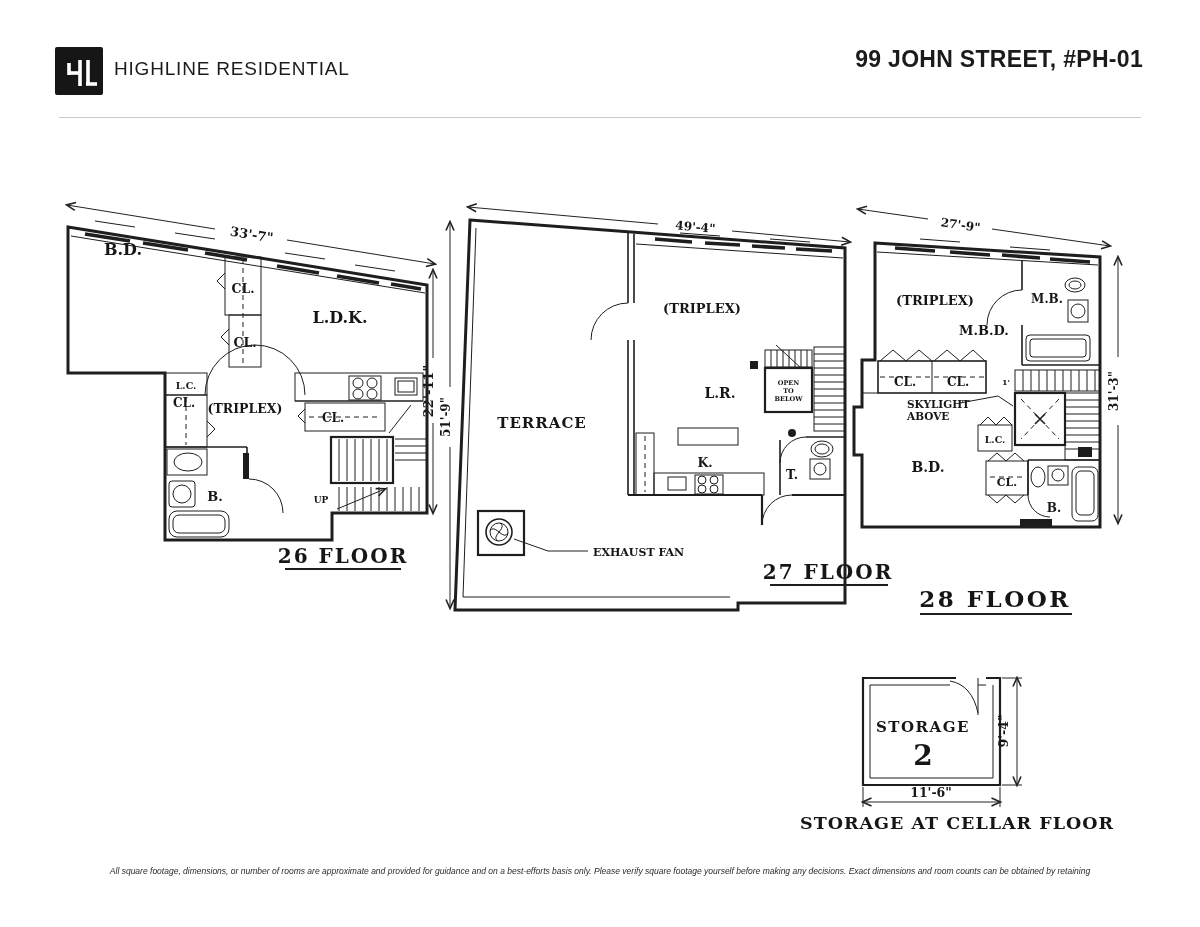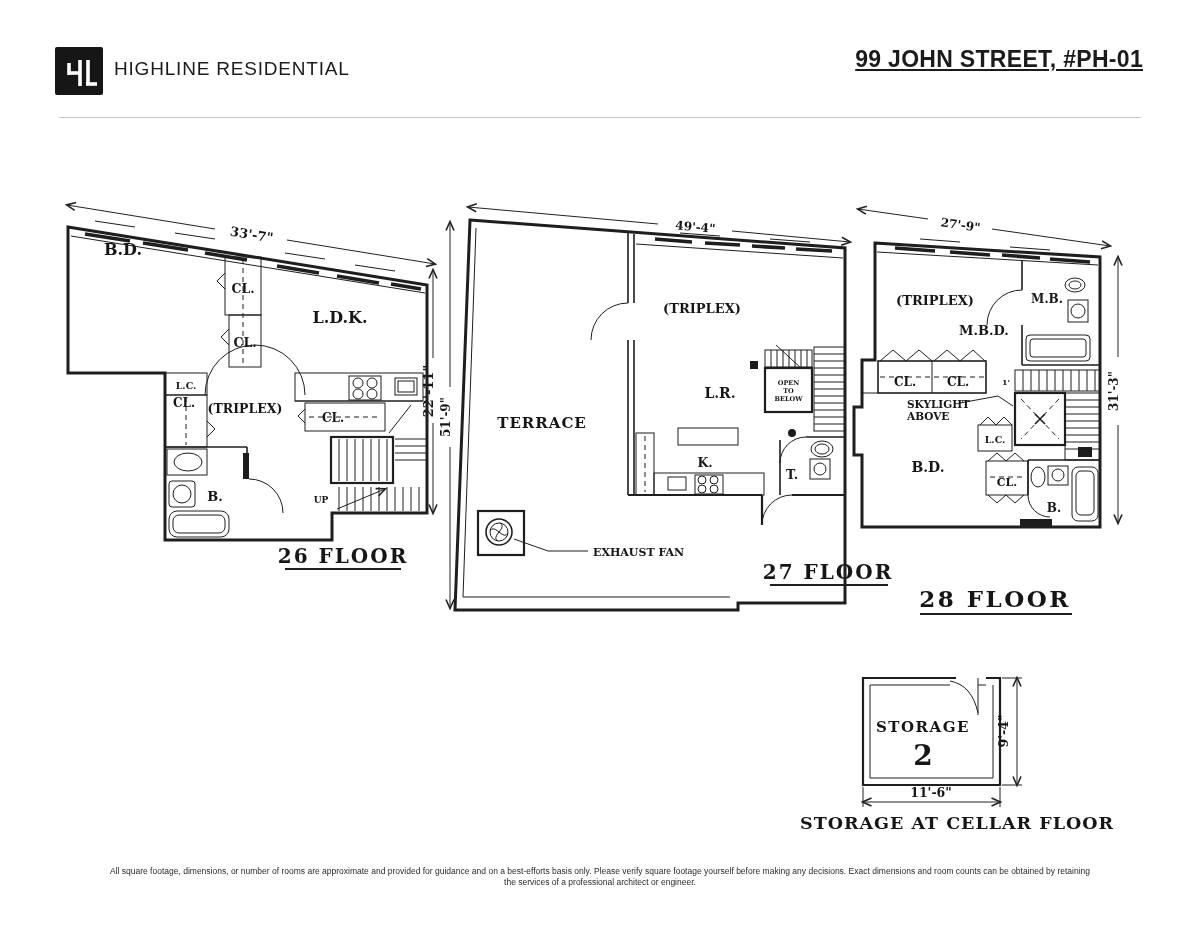"99 JOHN STREET, #PH-01" #addr .l1 { text-decoration: underline -> none }
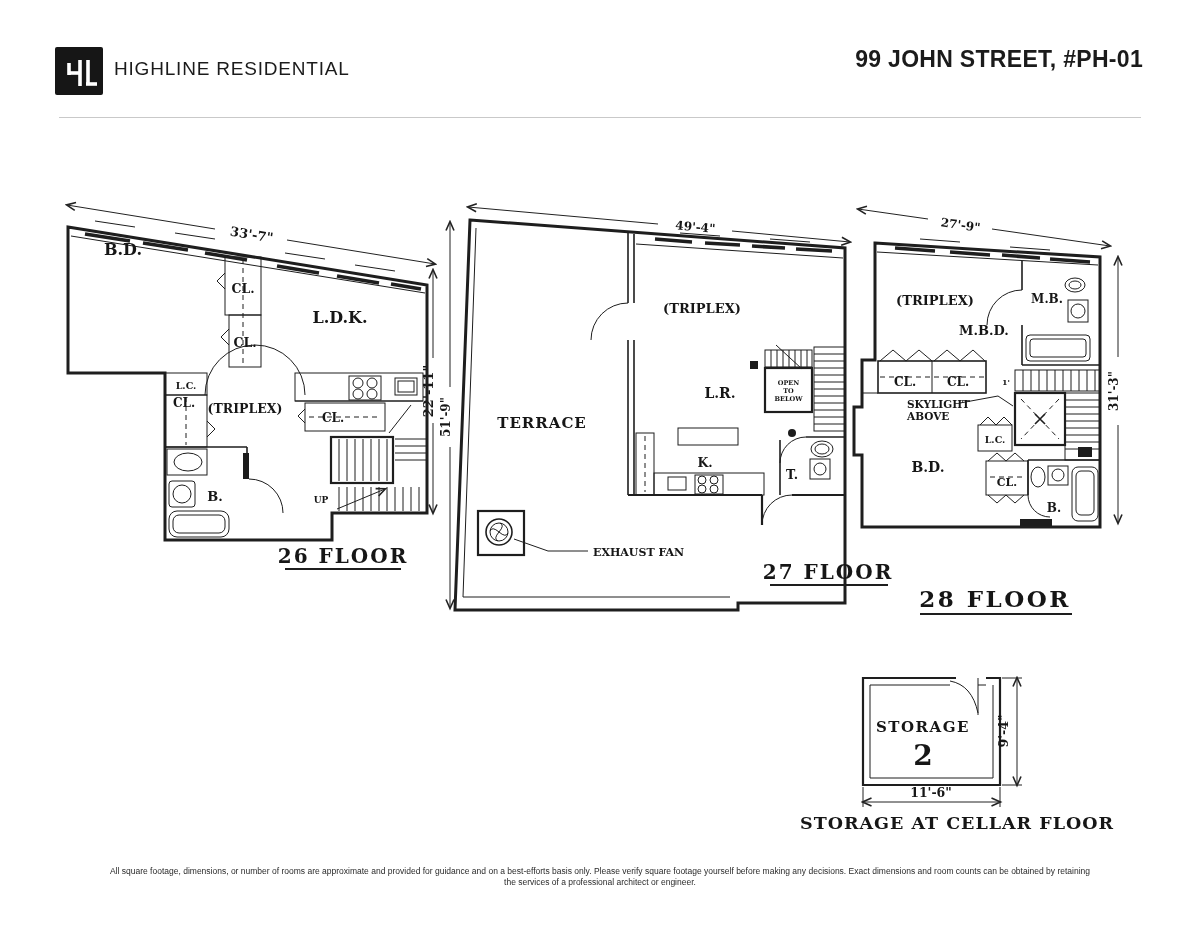"All square footage, dimensions, or" #foot { font-style: none -> italic }
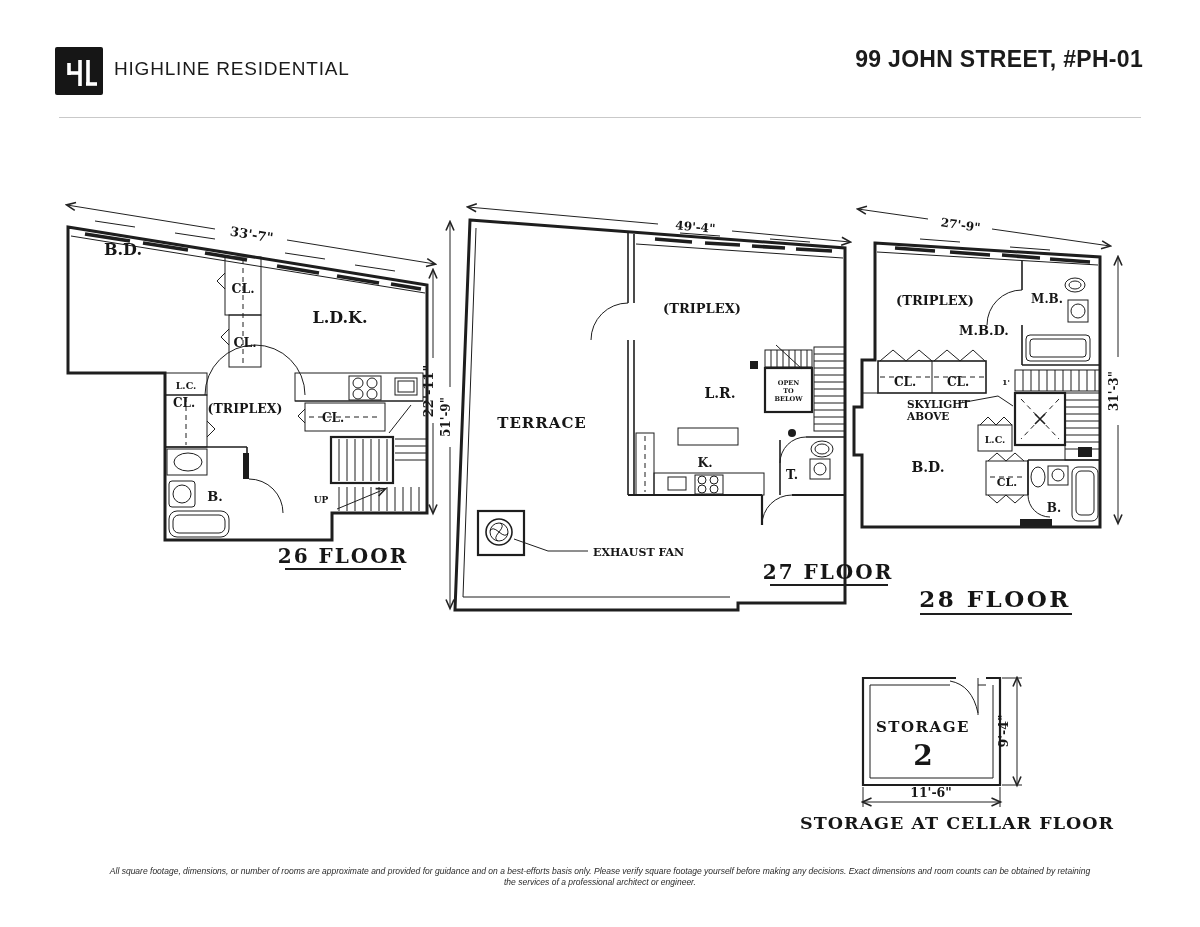"the services of a professional" div { html: <div>the services of a professional architect or engineer.</div> -> none }
